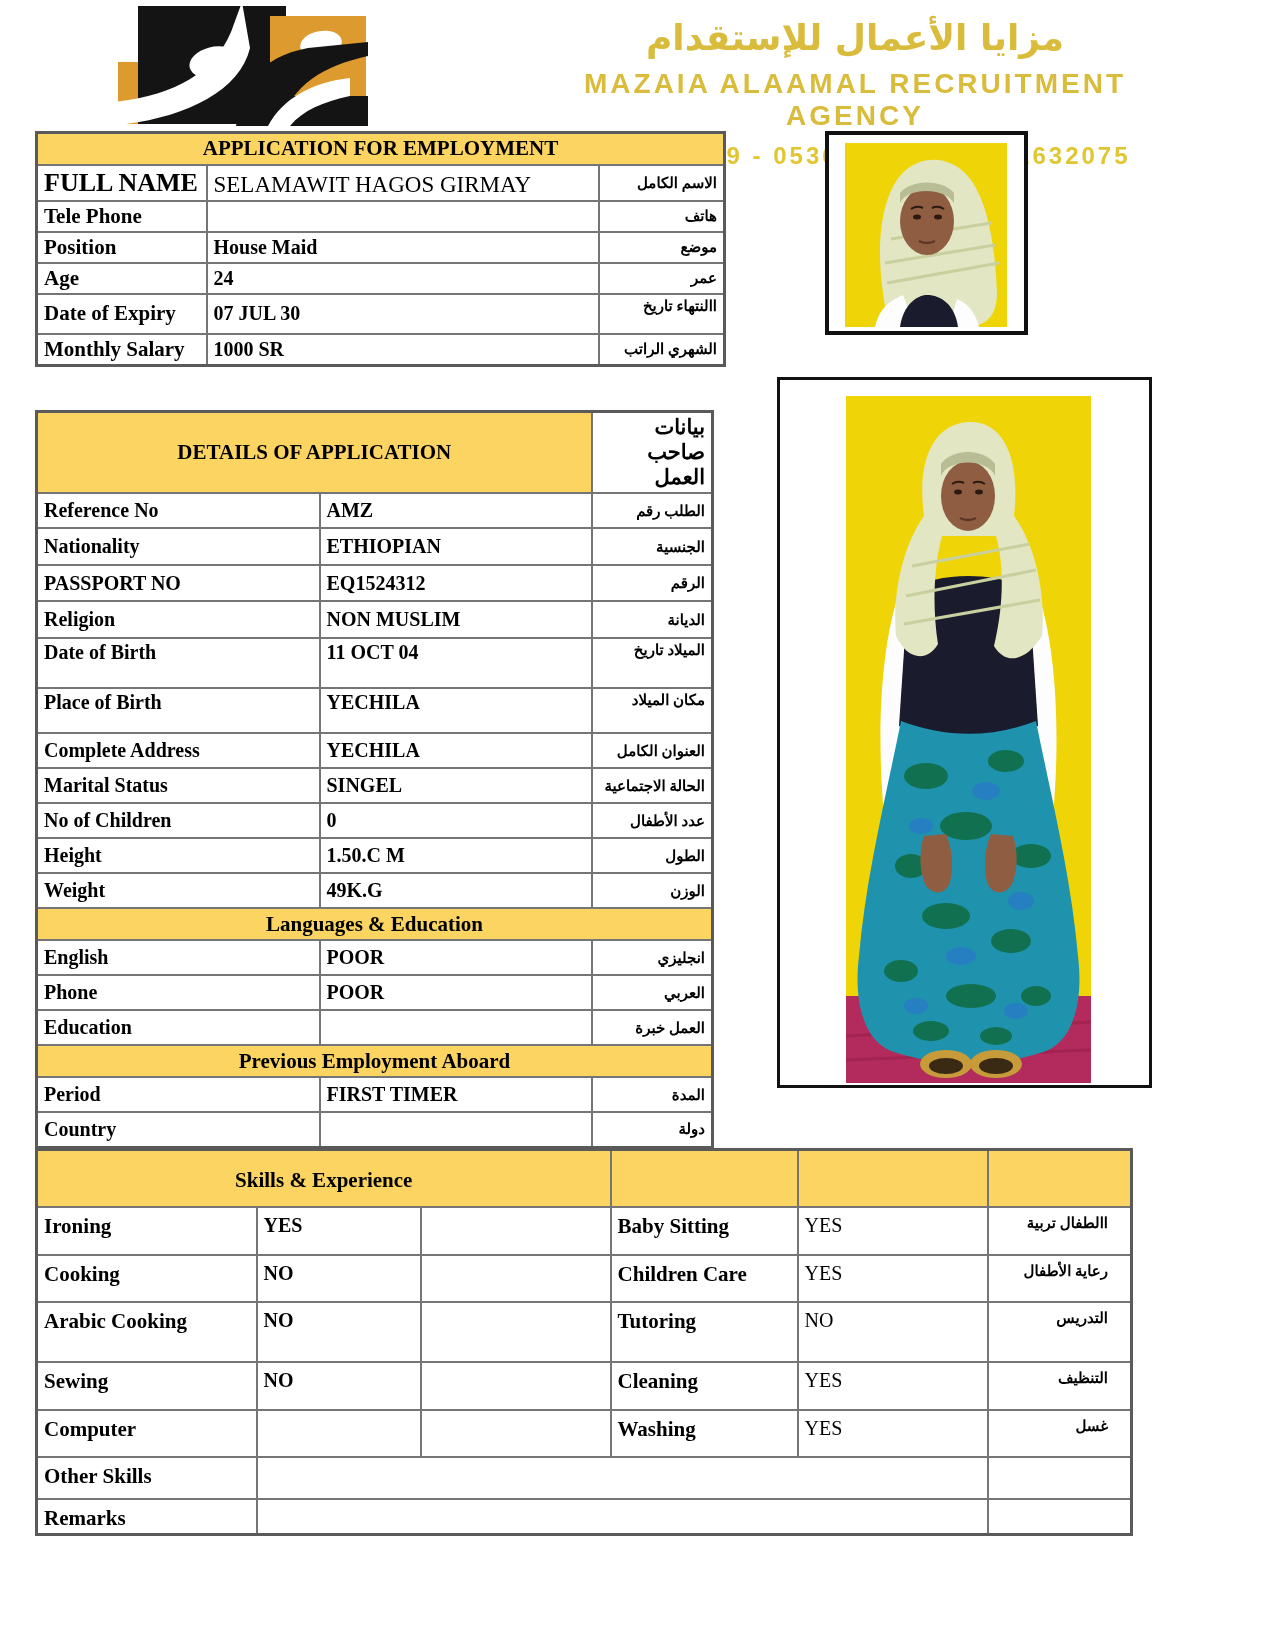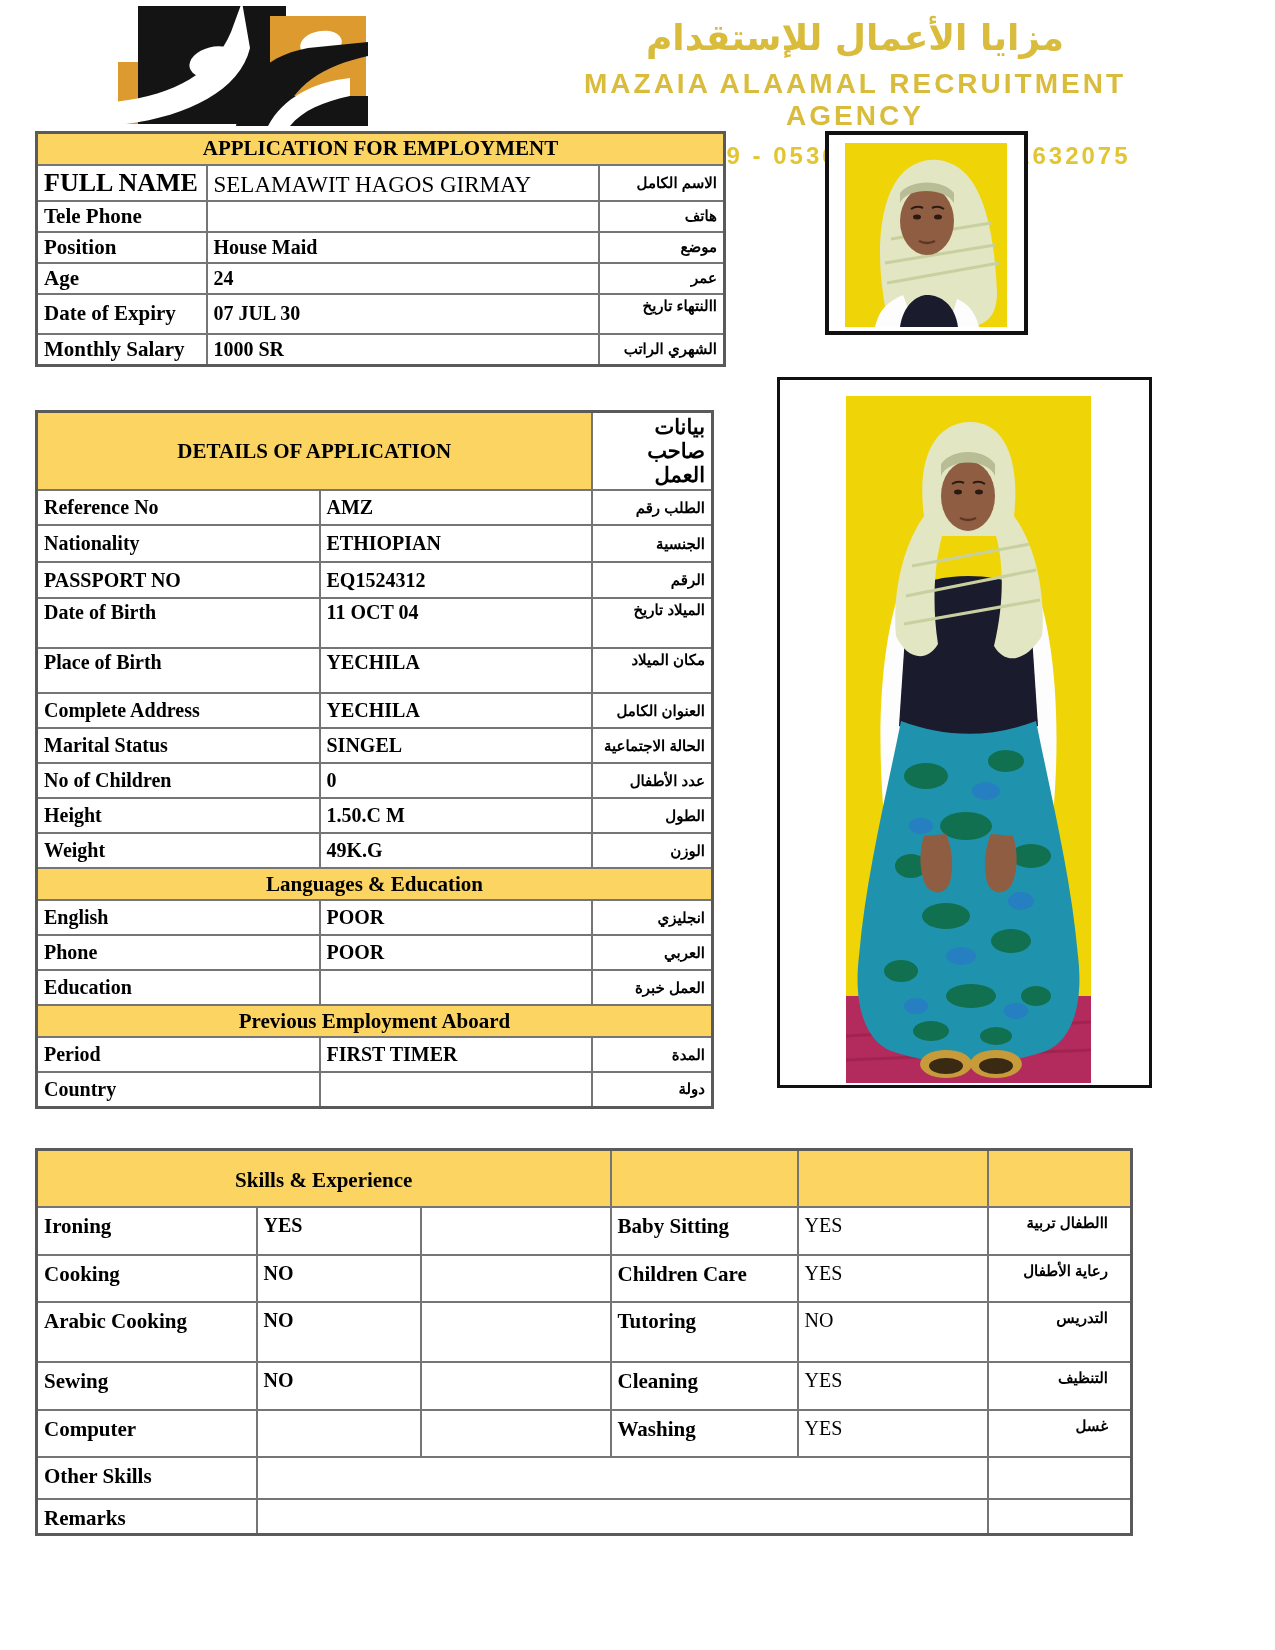"الاسم الكامل" .ar { font-family: Liberation Sans, sans-serif -> Liberation Serif, serif }
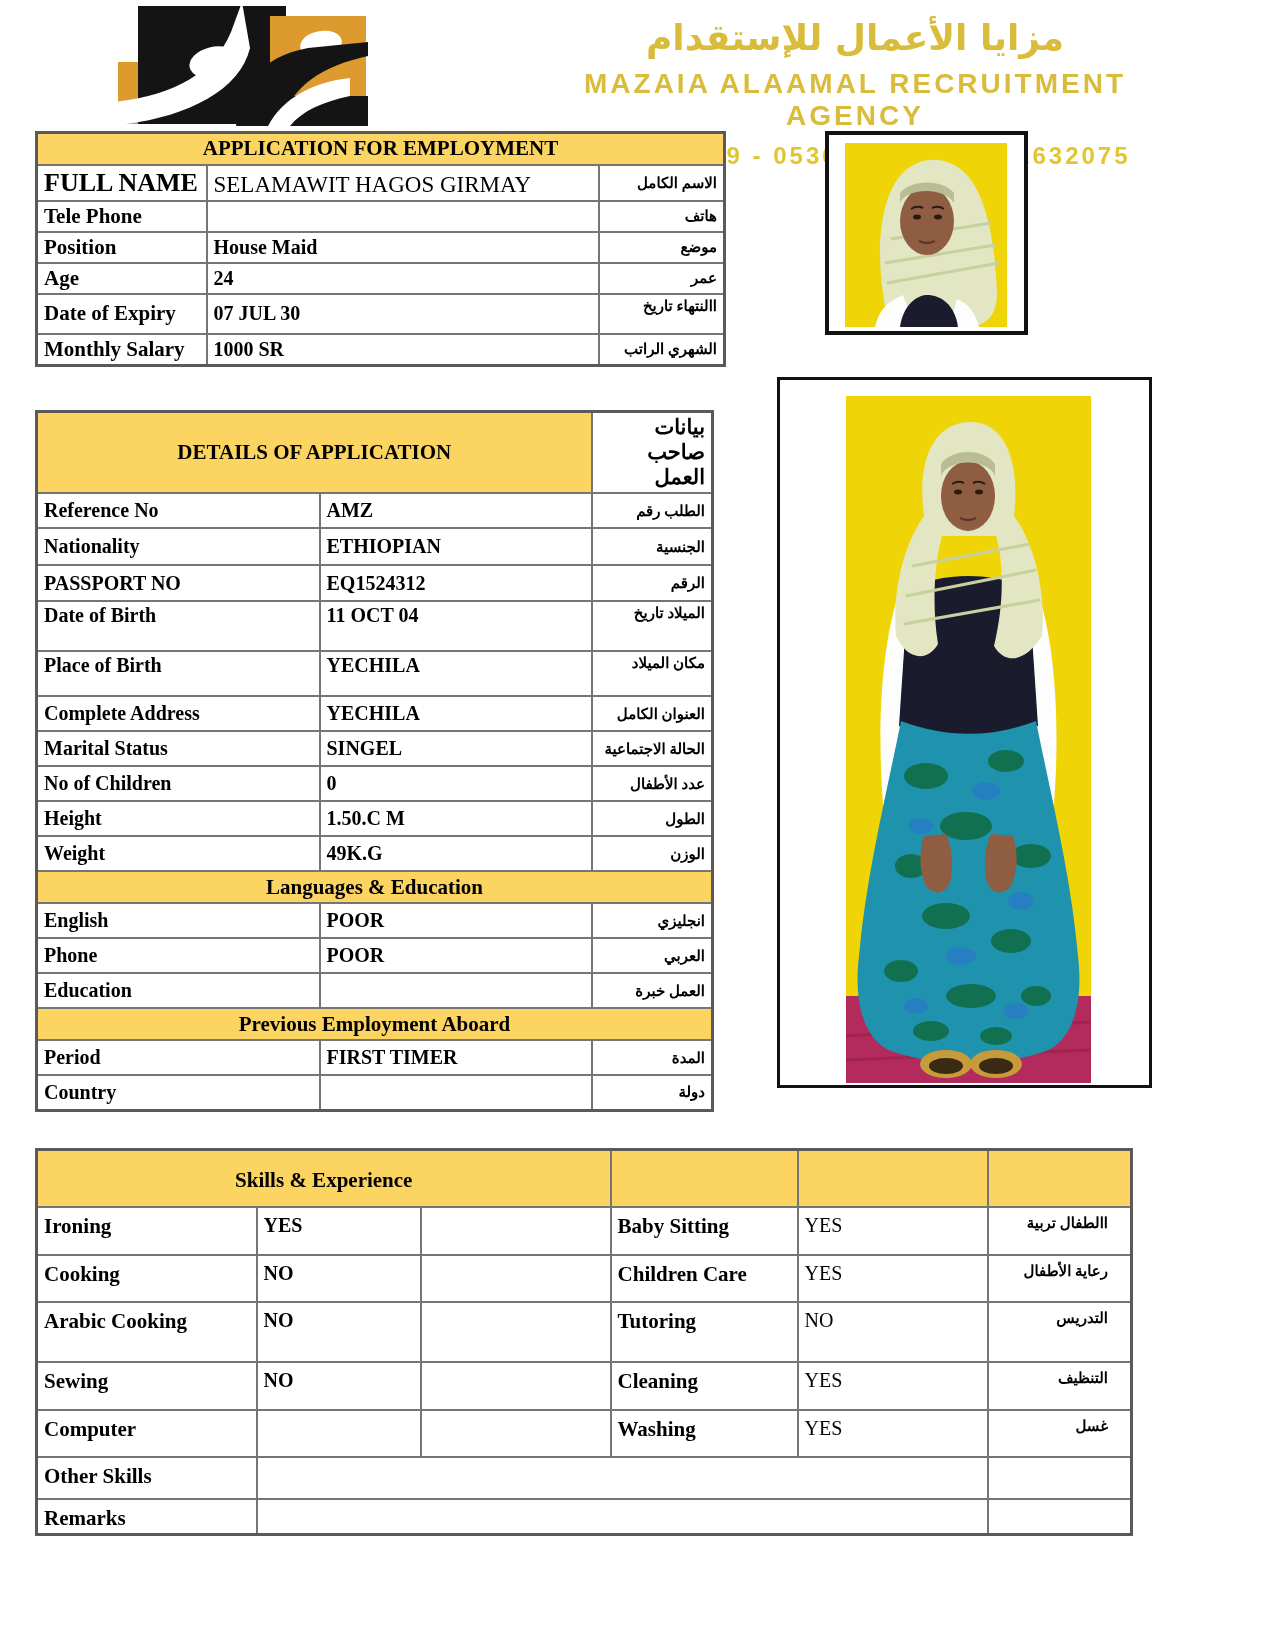"Religion" tr { html: none -> <tr> <td>Religion</td> <td>NON MUSLIM</td> <td>الديانة</td> </tr> }
